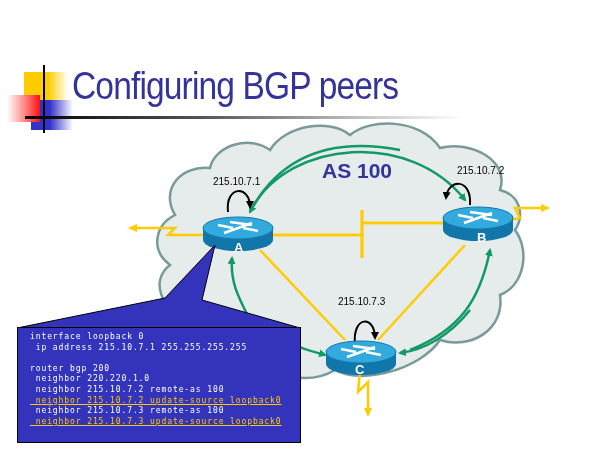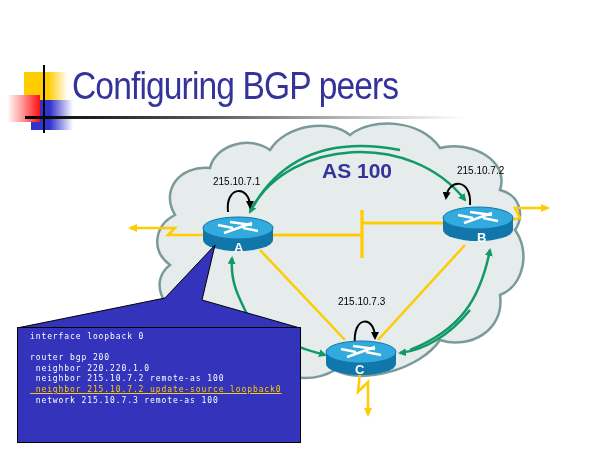"ip address 215.10.7.1 255.255.255.255" div.code-line { html: none -> <div> ip address 215.10.7.1 255.255.255.255</div> }
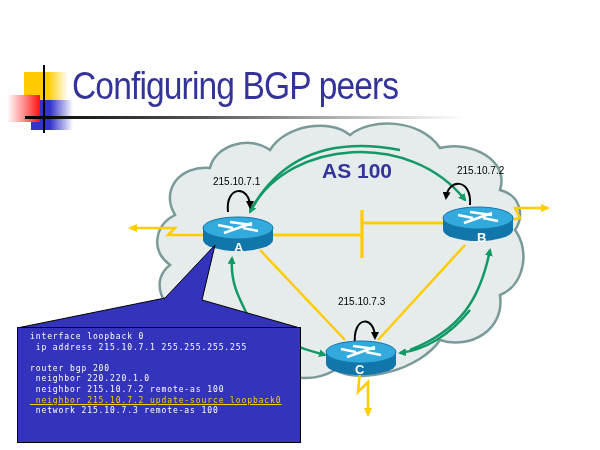"network 215.10.7.3 remote-as 100" div.code-line { text: network -> neighbor }
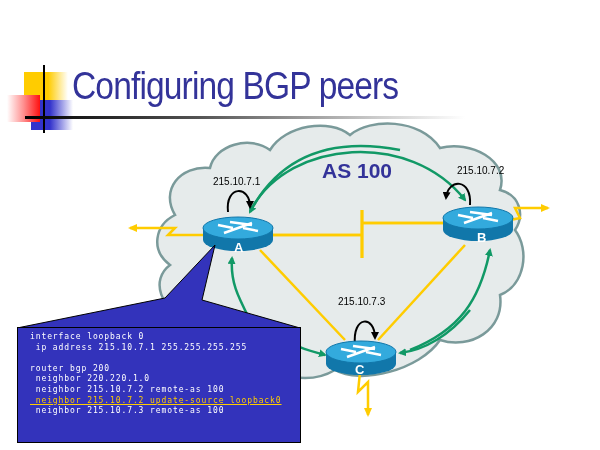"neighbor 215.10.7.3 update-source" div.code-line { html: none -> <div> neighbor 215.10.7.3 update-source loopback0</div> }
